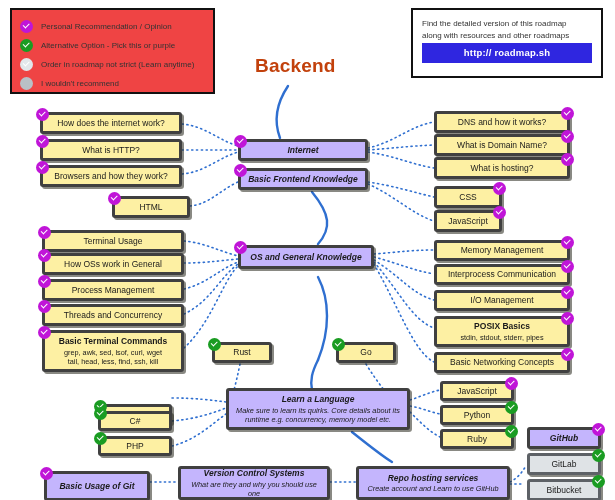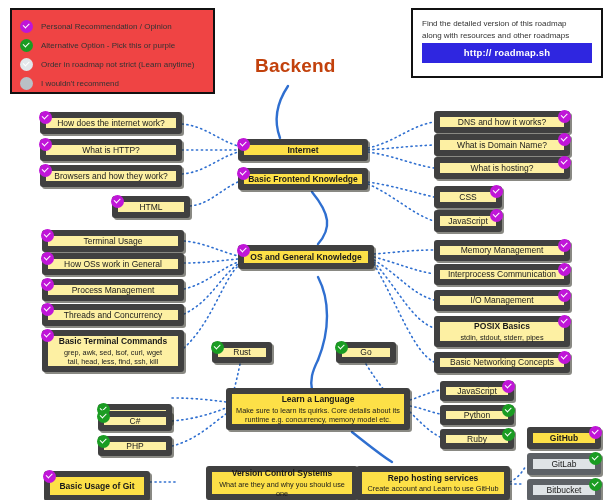"How does the internet work?" .node { border: 6px solid #404040 -> 3px solid #404040 }
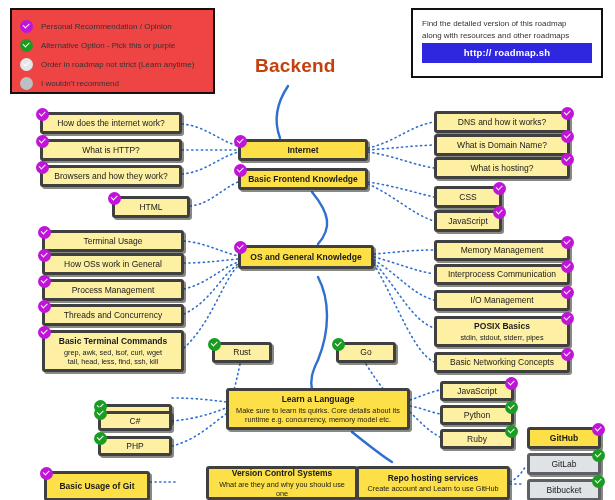"Internet" .node.bright { background: #fde047 -> #c4b5fd; font-style: none -> italic }
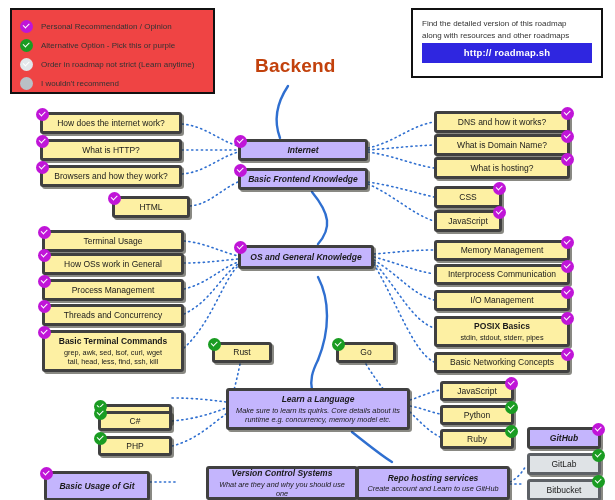"Version Control Systems" div.node { margin-left: 28px -> none }
